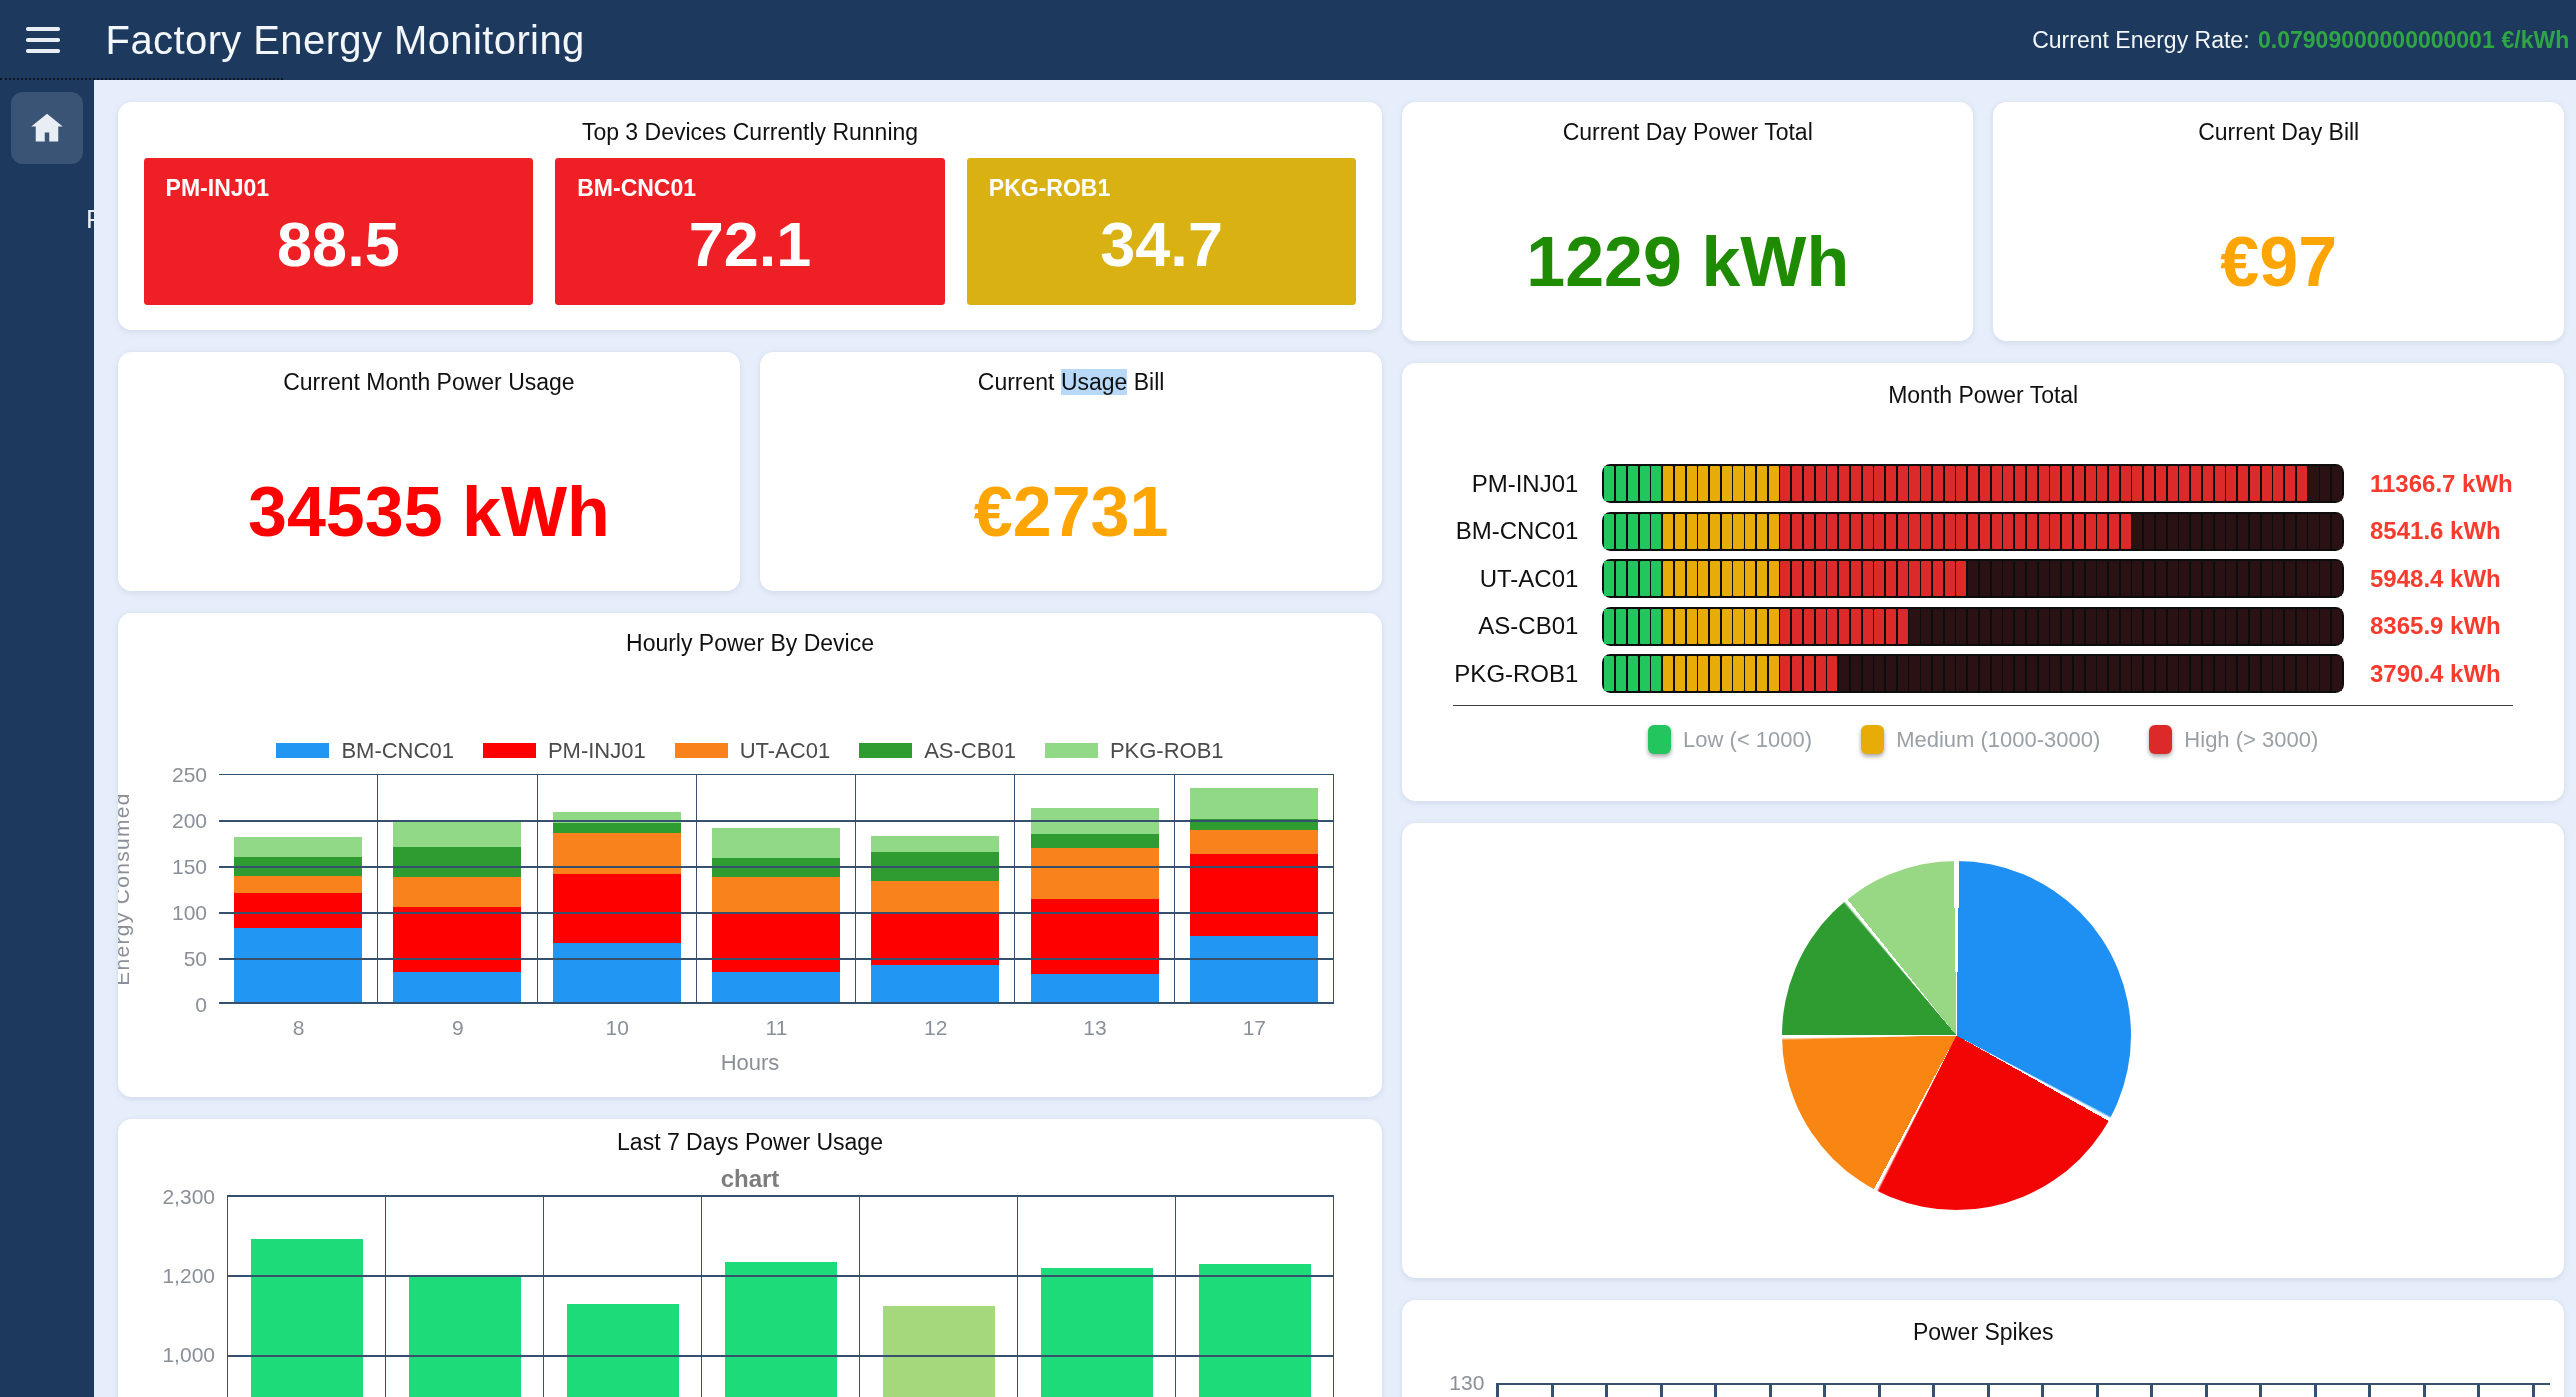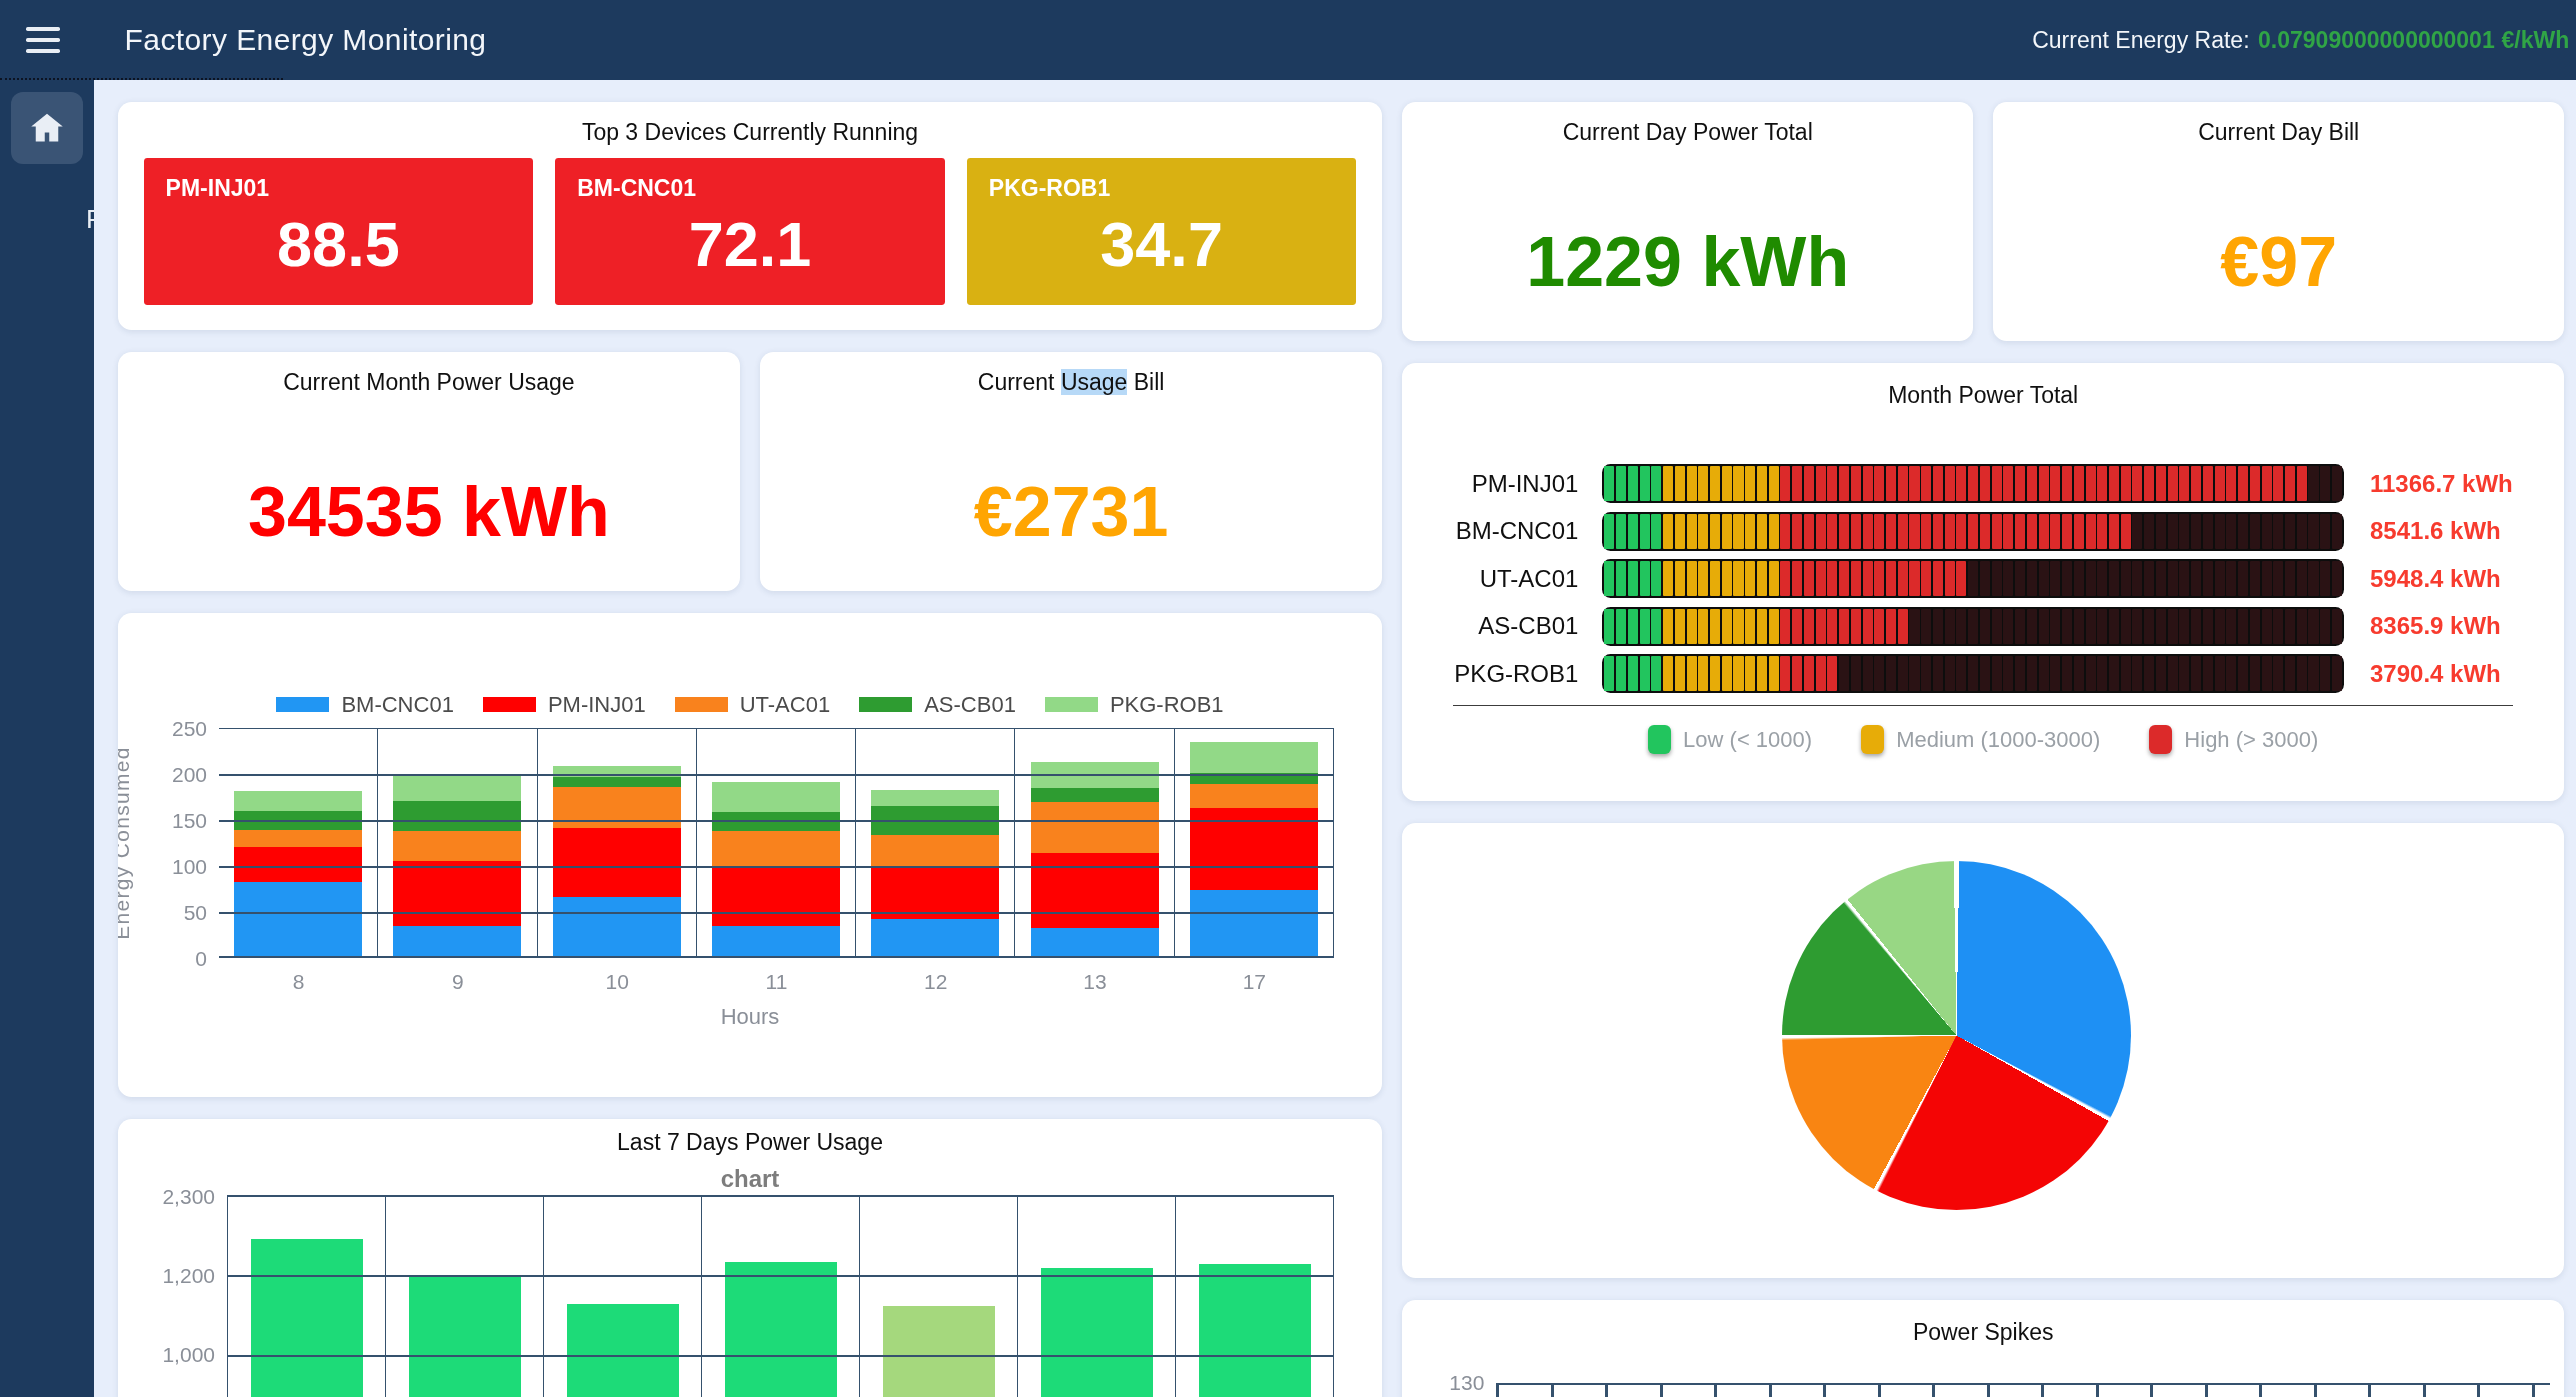"Factory Energy Monitoring" .tb-title { font-size: 30px -> 40px; margin-left: 65px -> 46px }
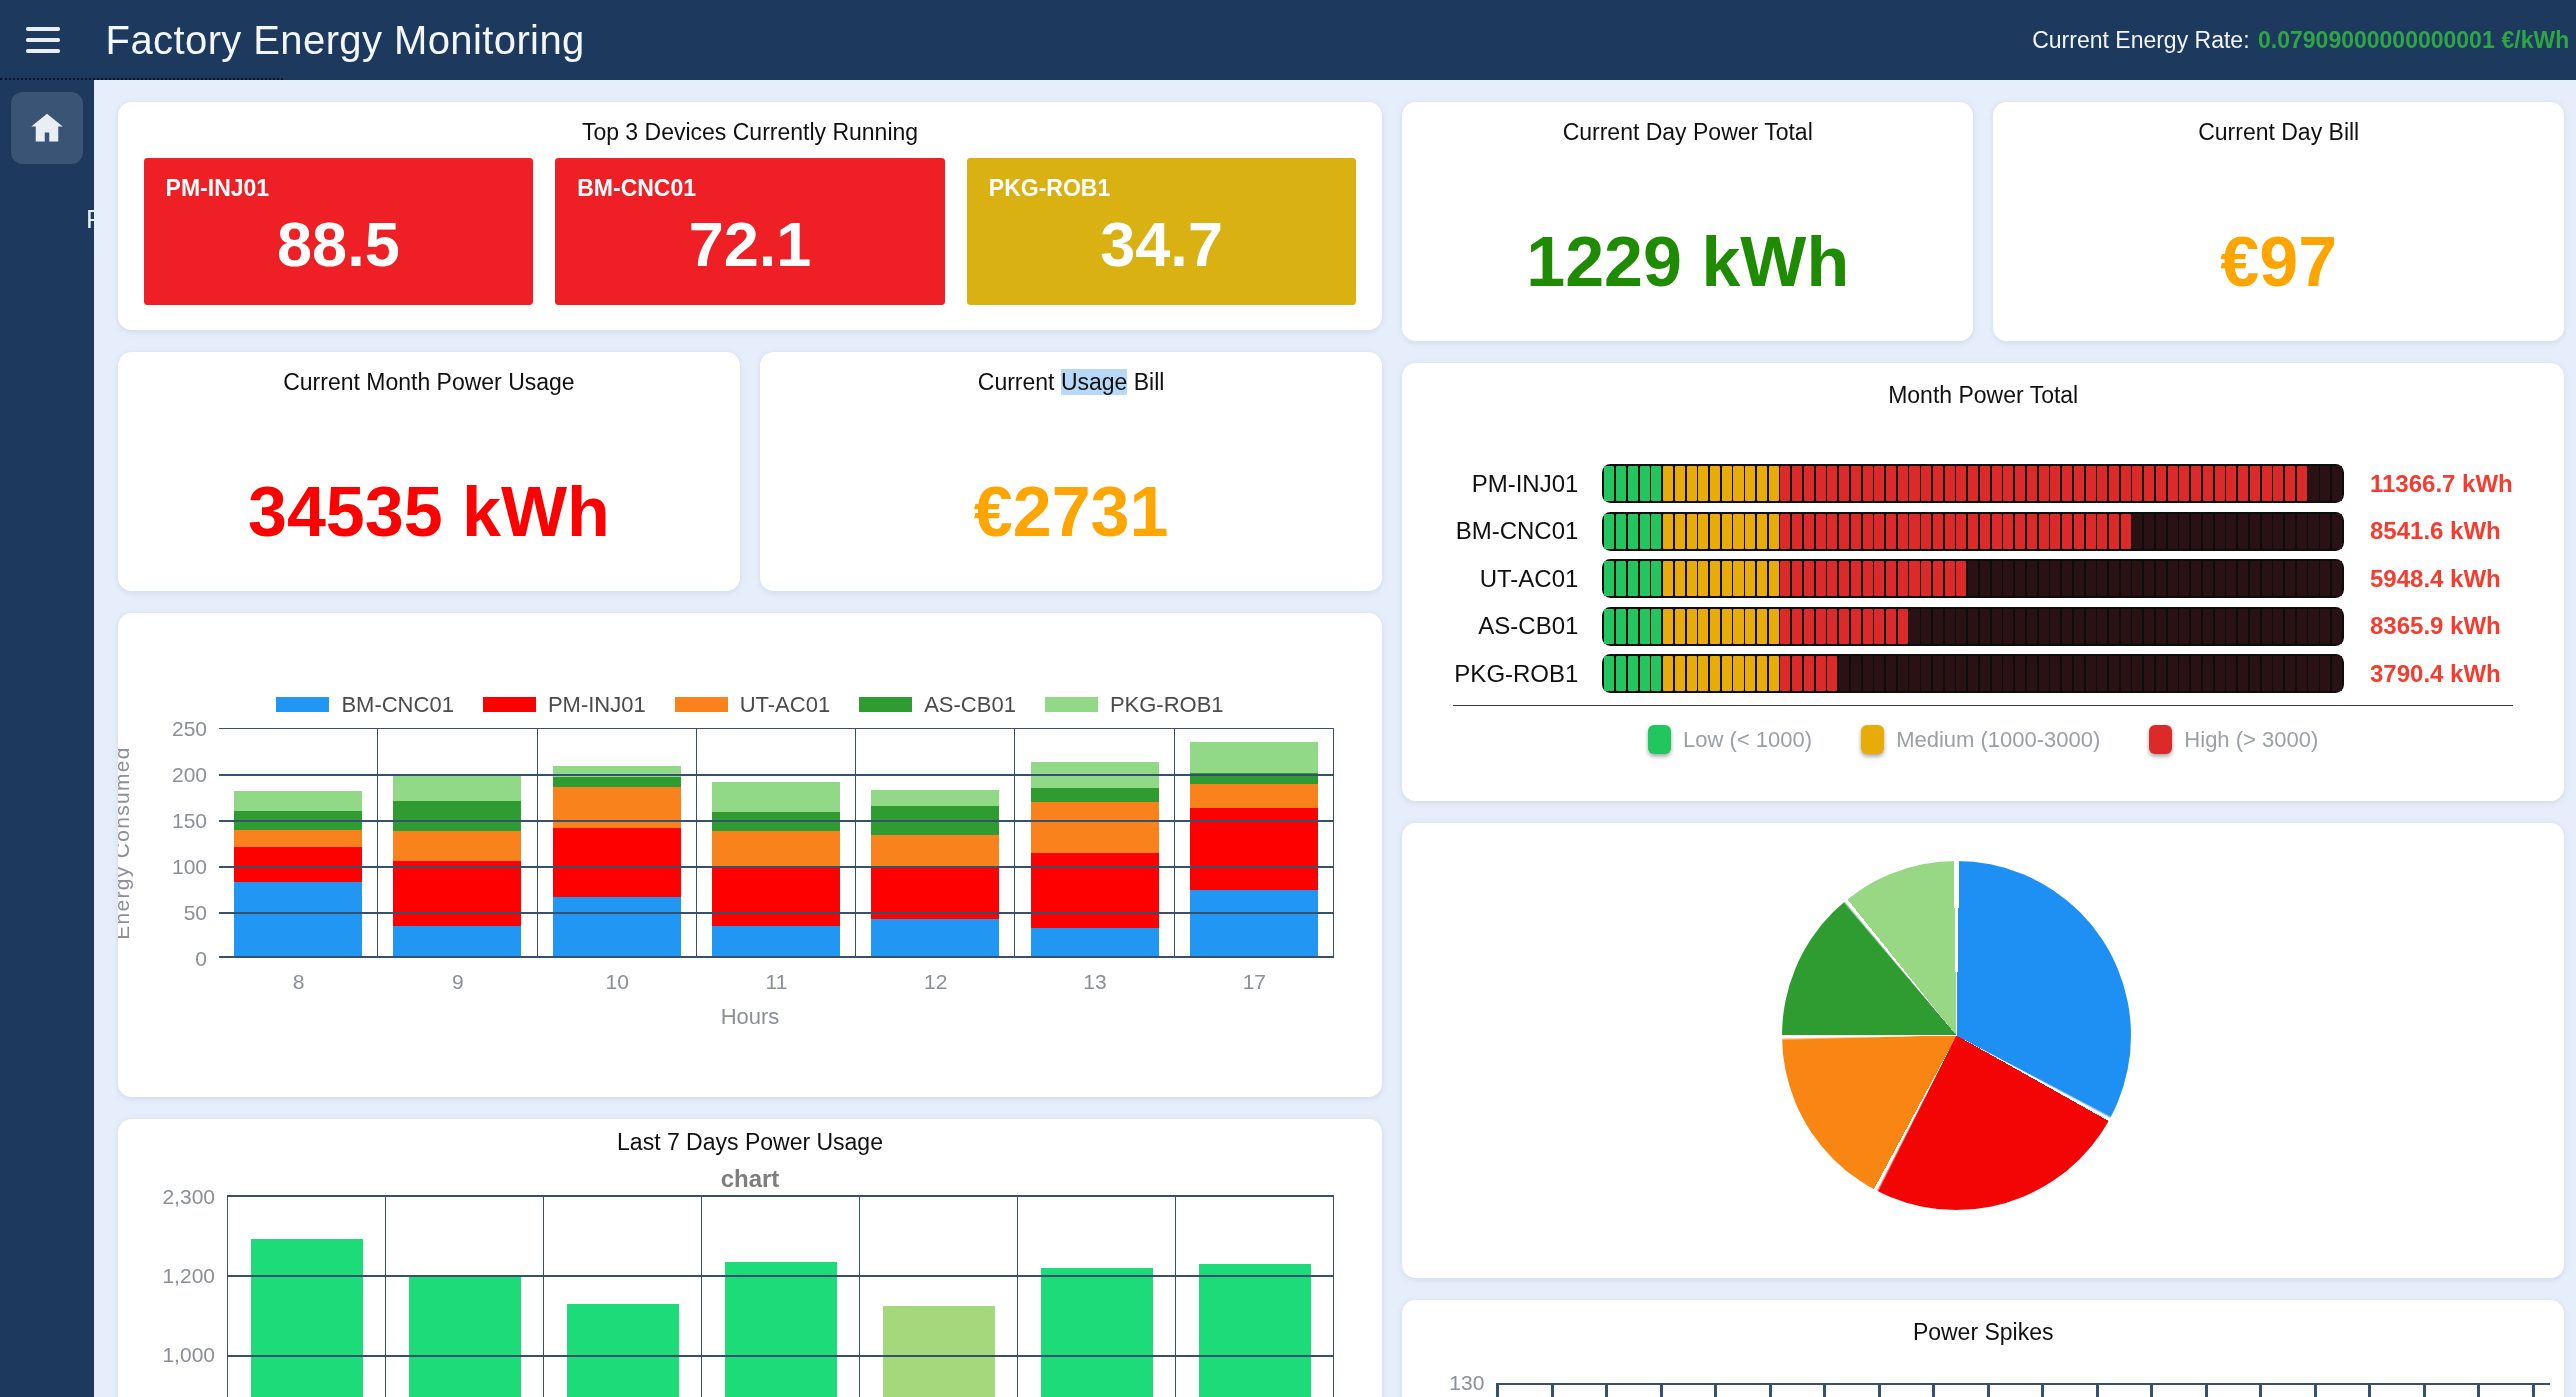"Hourly Power By Device" div.ctitle { html: none -> <div>Hourly Power By Device</div> }
